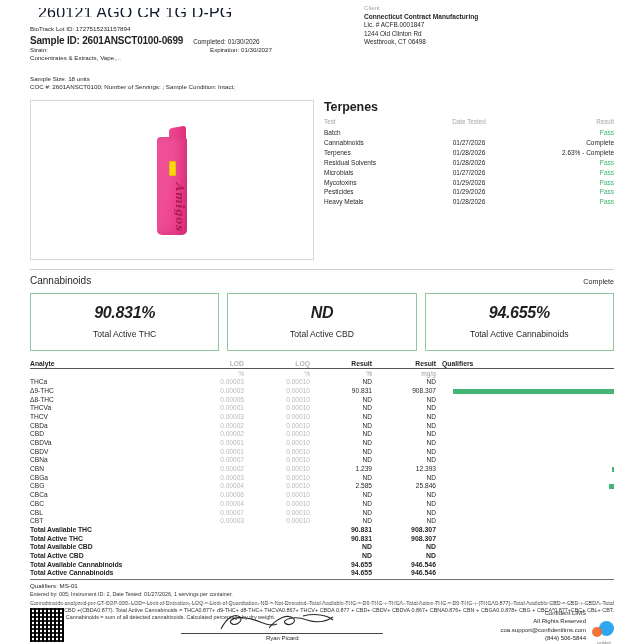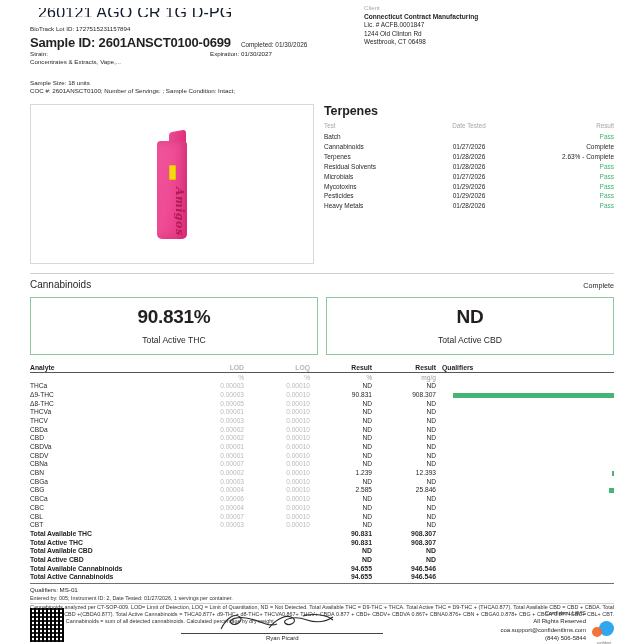"Sample ID: 2601ANSCT0100-0699" .sampleid { font-size: 13px -> 10px }
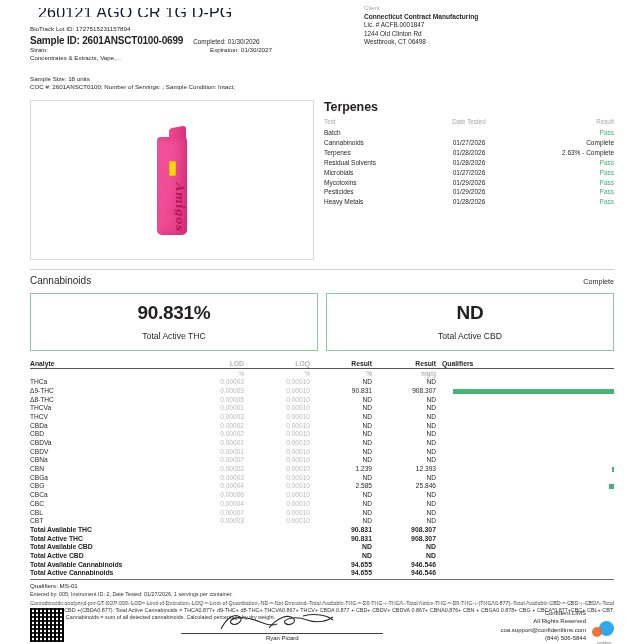"90.831%" .kpi .v { font-size: 19px -> 16px; font-style: none -> italic }
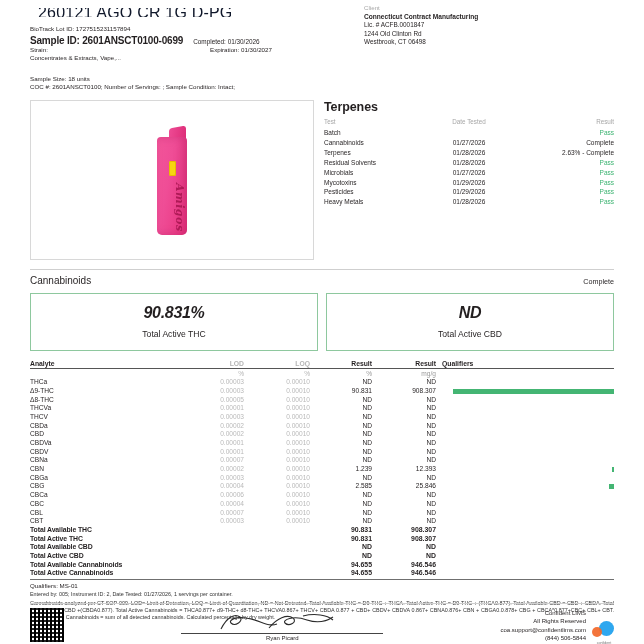"94.655%" div.kpi { html: none -> <div> <div>94.655%</div> <div>Total Active Cannabinoids</div> </div> }
